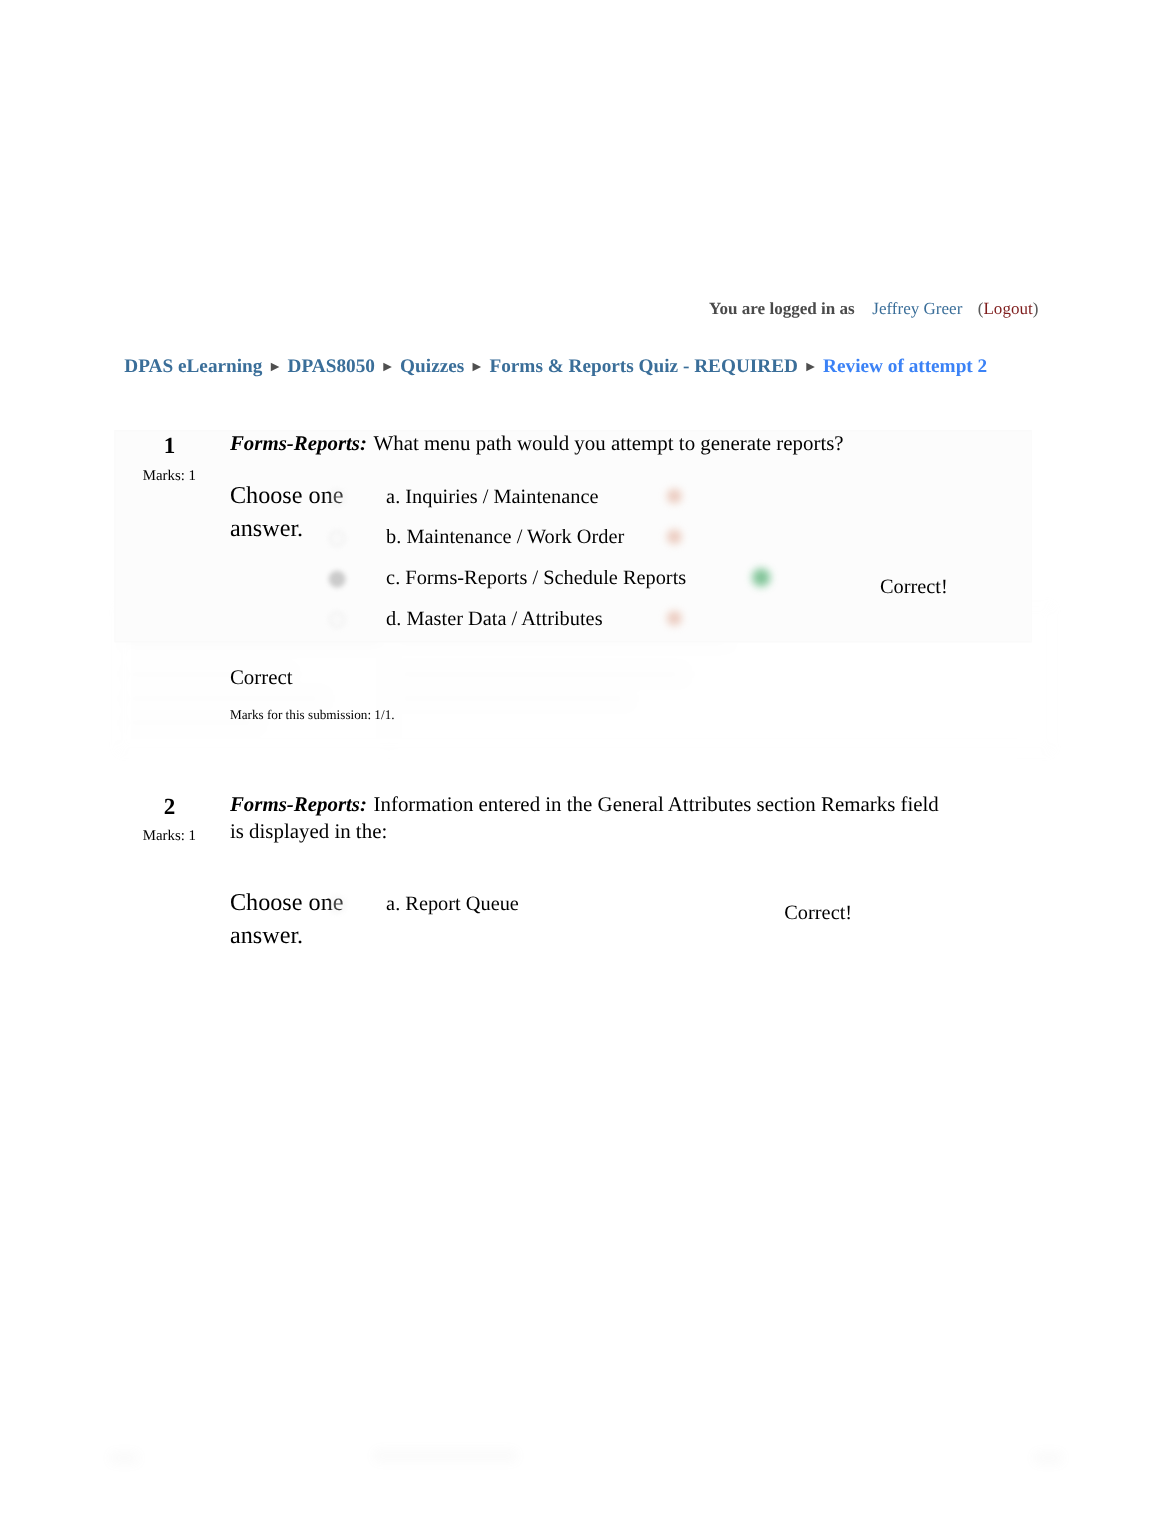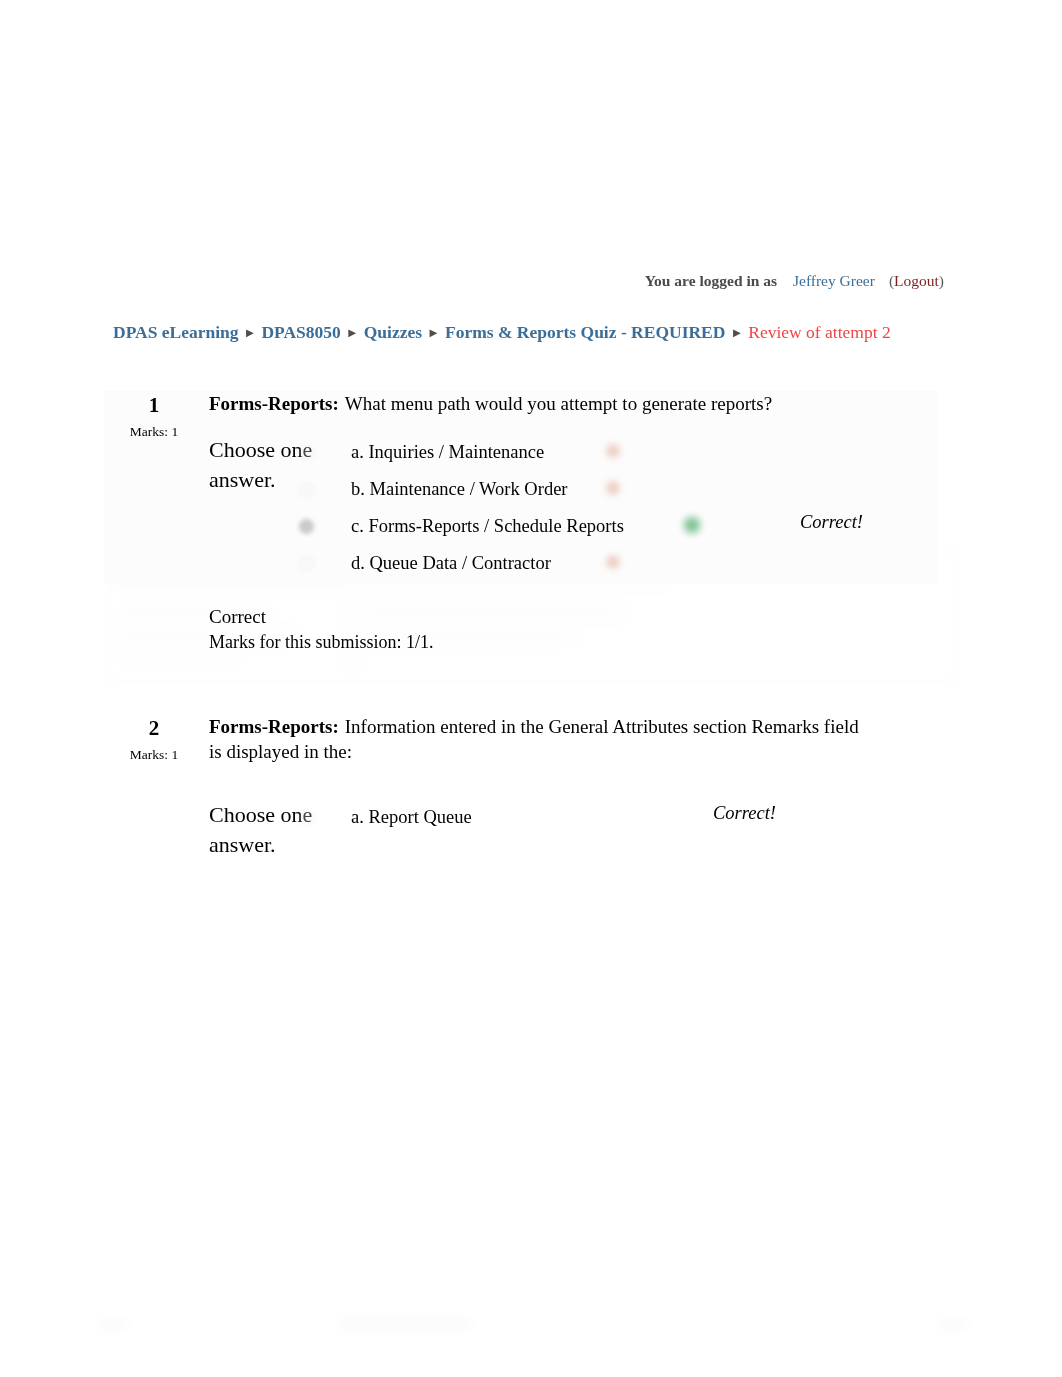"Review of attempt 2" .breadcrumb .current { color: #ef4444 -> #3b82f6; font-weight: normal -> bold }
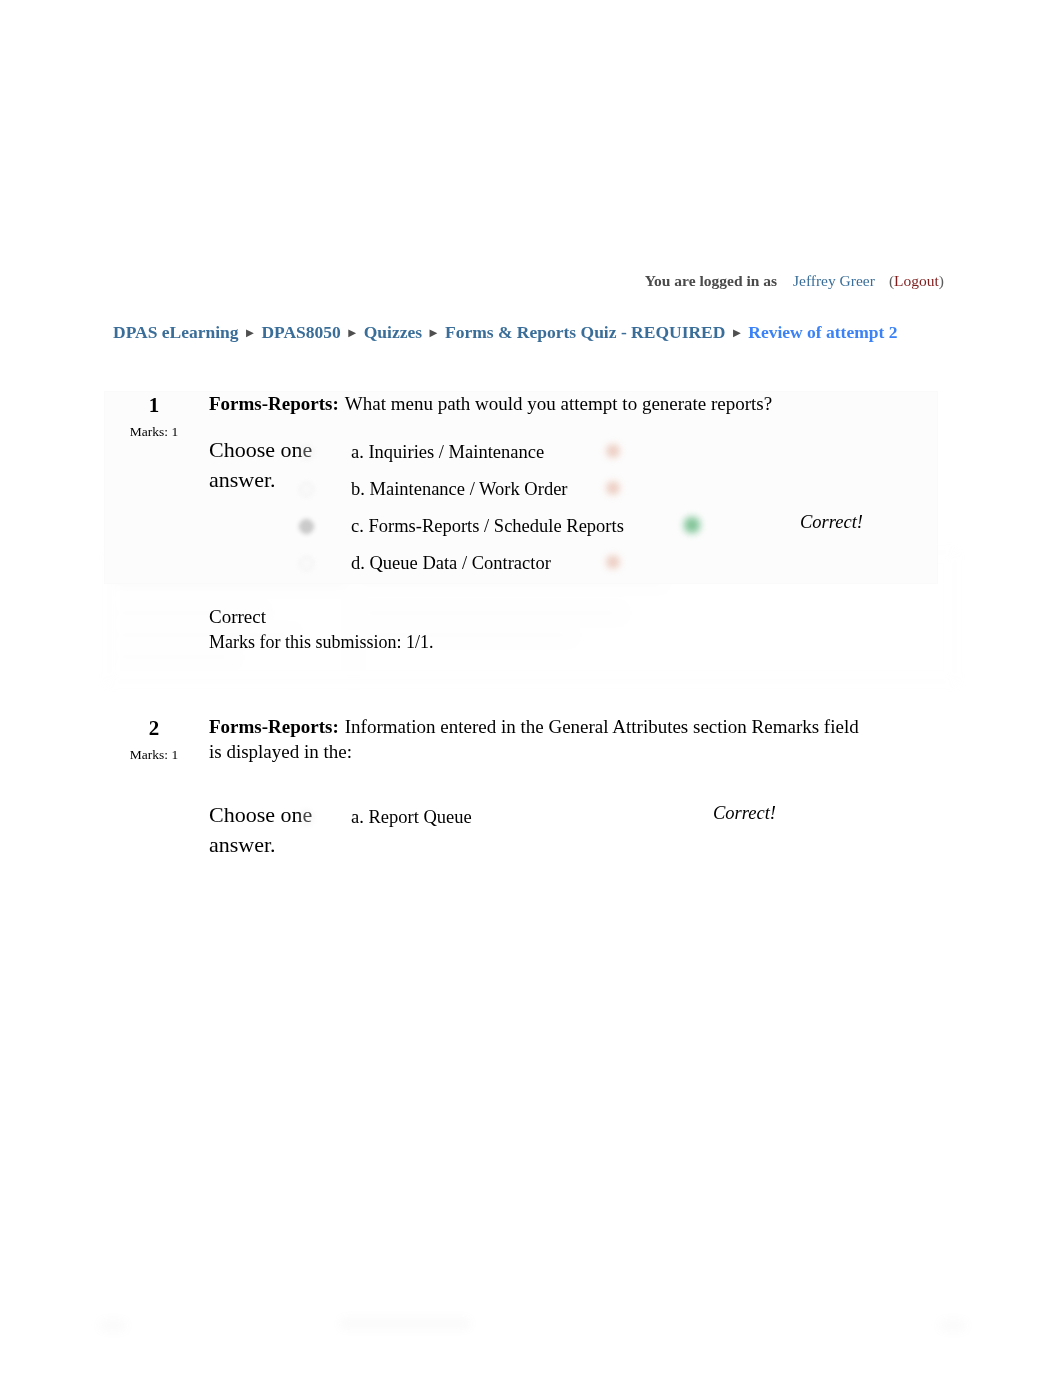"Forms-Reports:" .q-stem .q-tag { font-style: none -> italic }
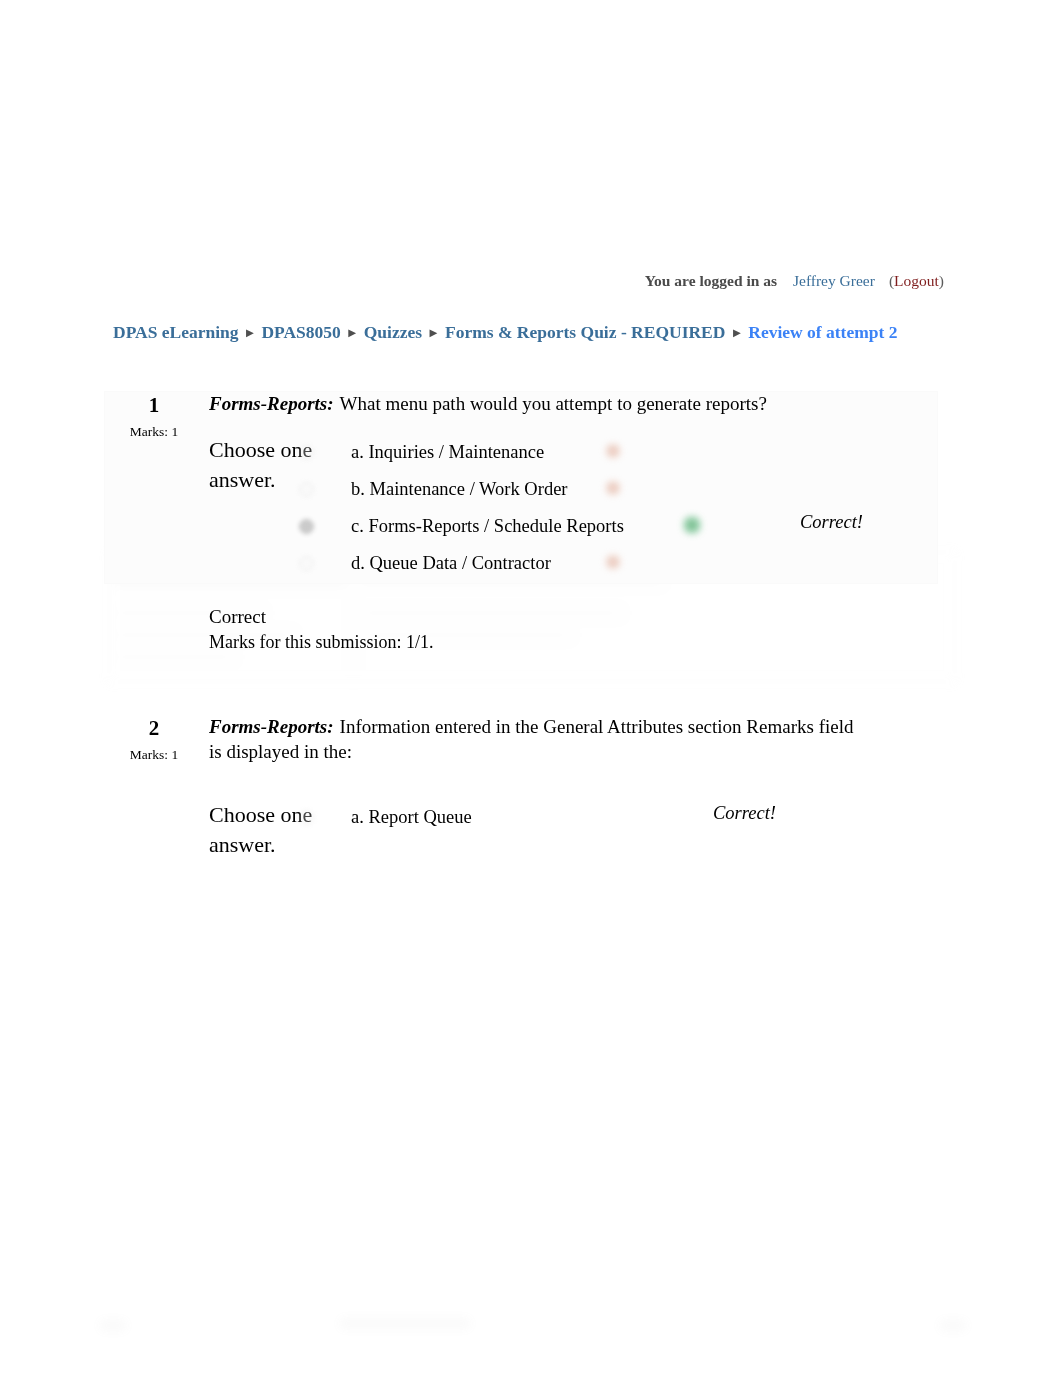"Correct!" .opt-feedback { font-style: italic -> none; top: 4px -> 16px }
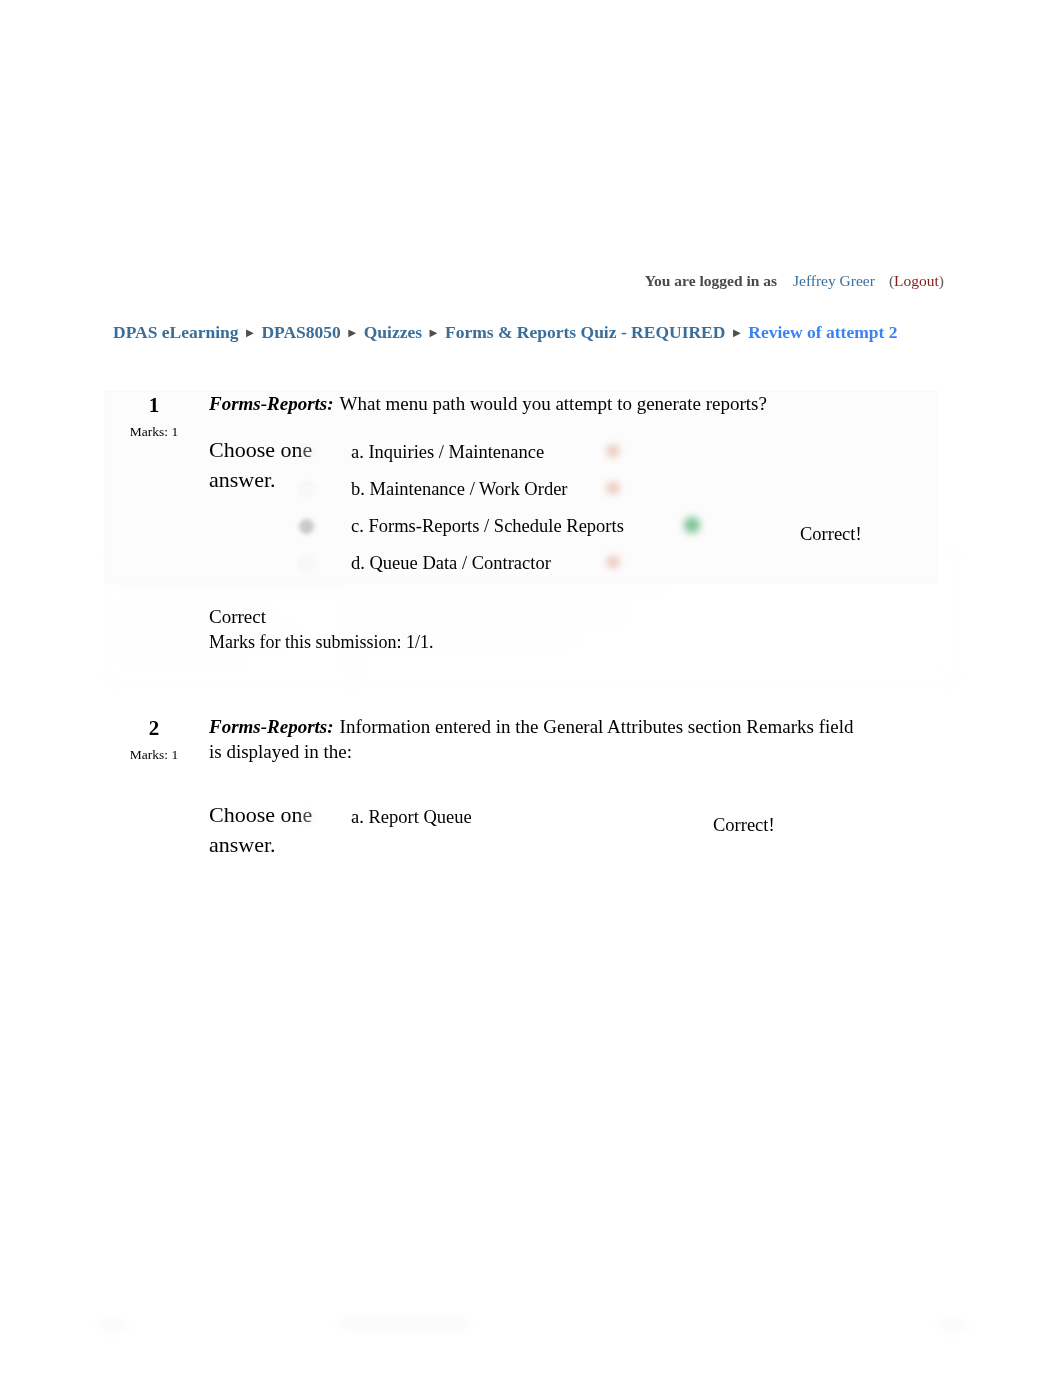"d. Queue Data / Contractor" span.opt-text { text: Queue Data / Contractor -> Master Data / Attributes }
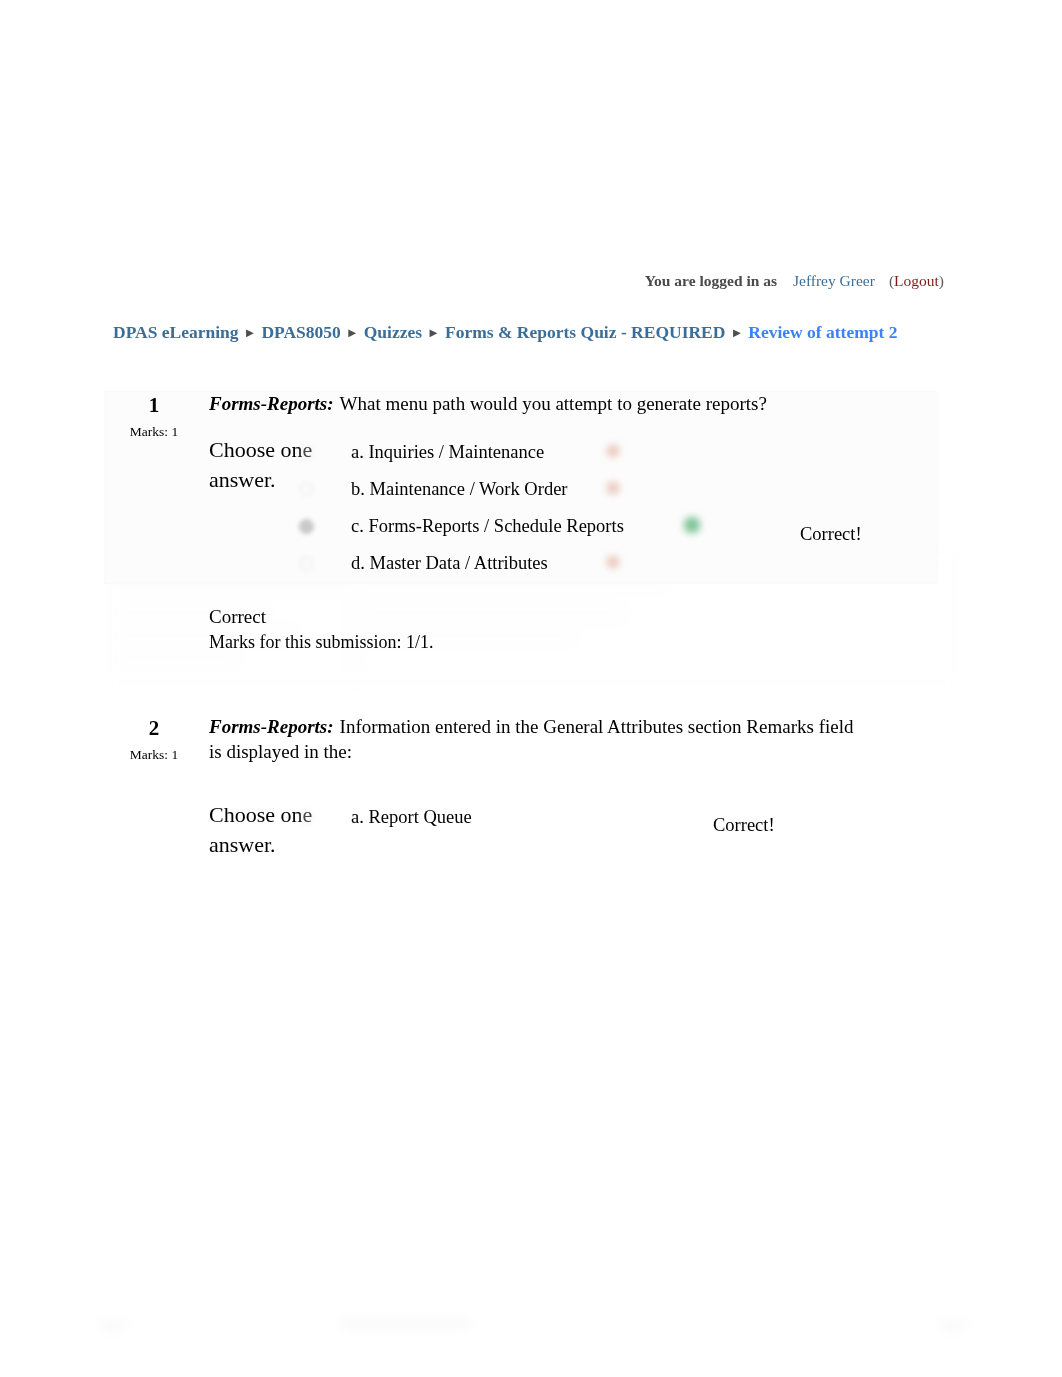"Marks for this submission: 1/1." .q-result-marks { font-size: 18px -> 12px; margin-top: 3px -> 14px }
